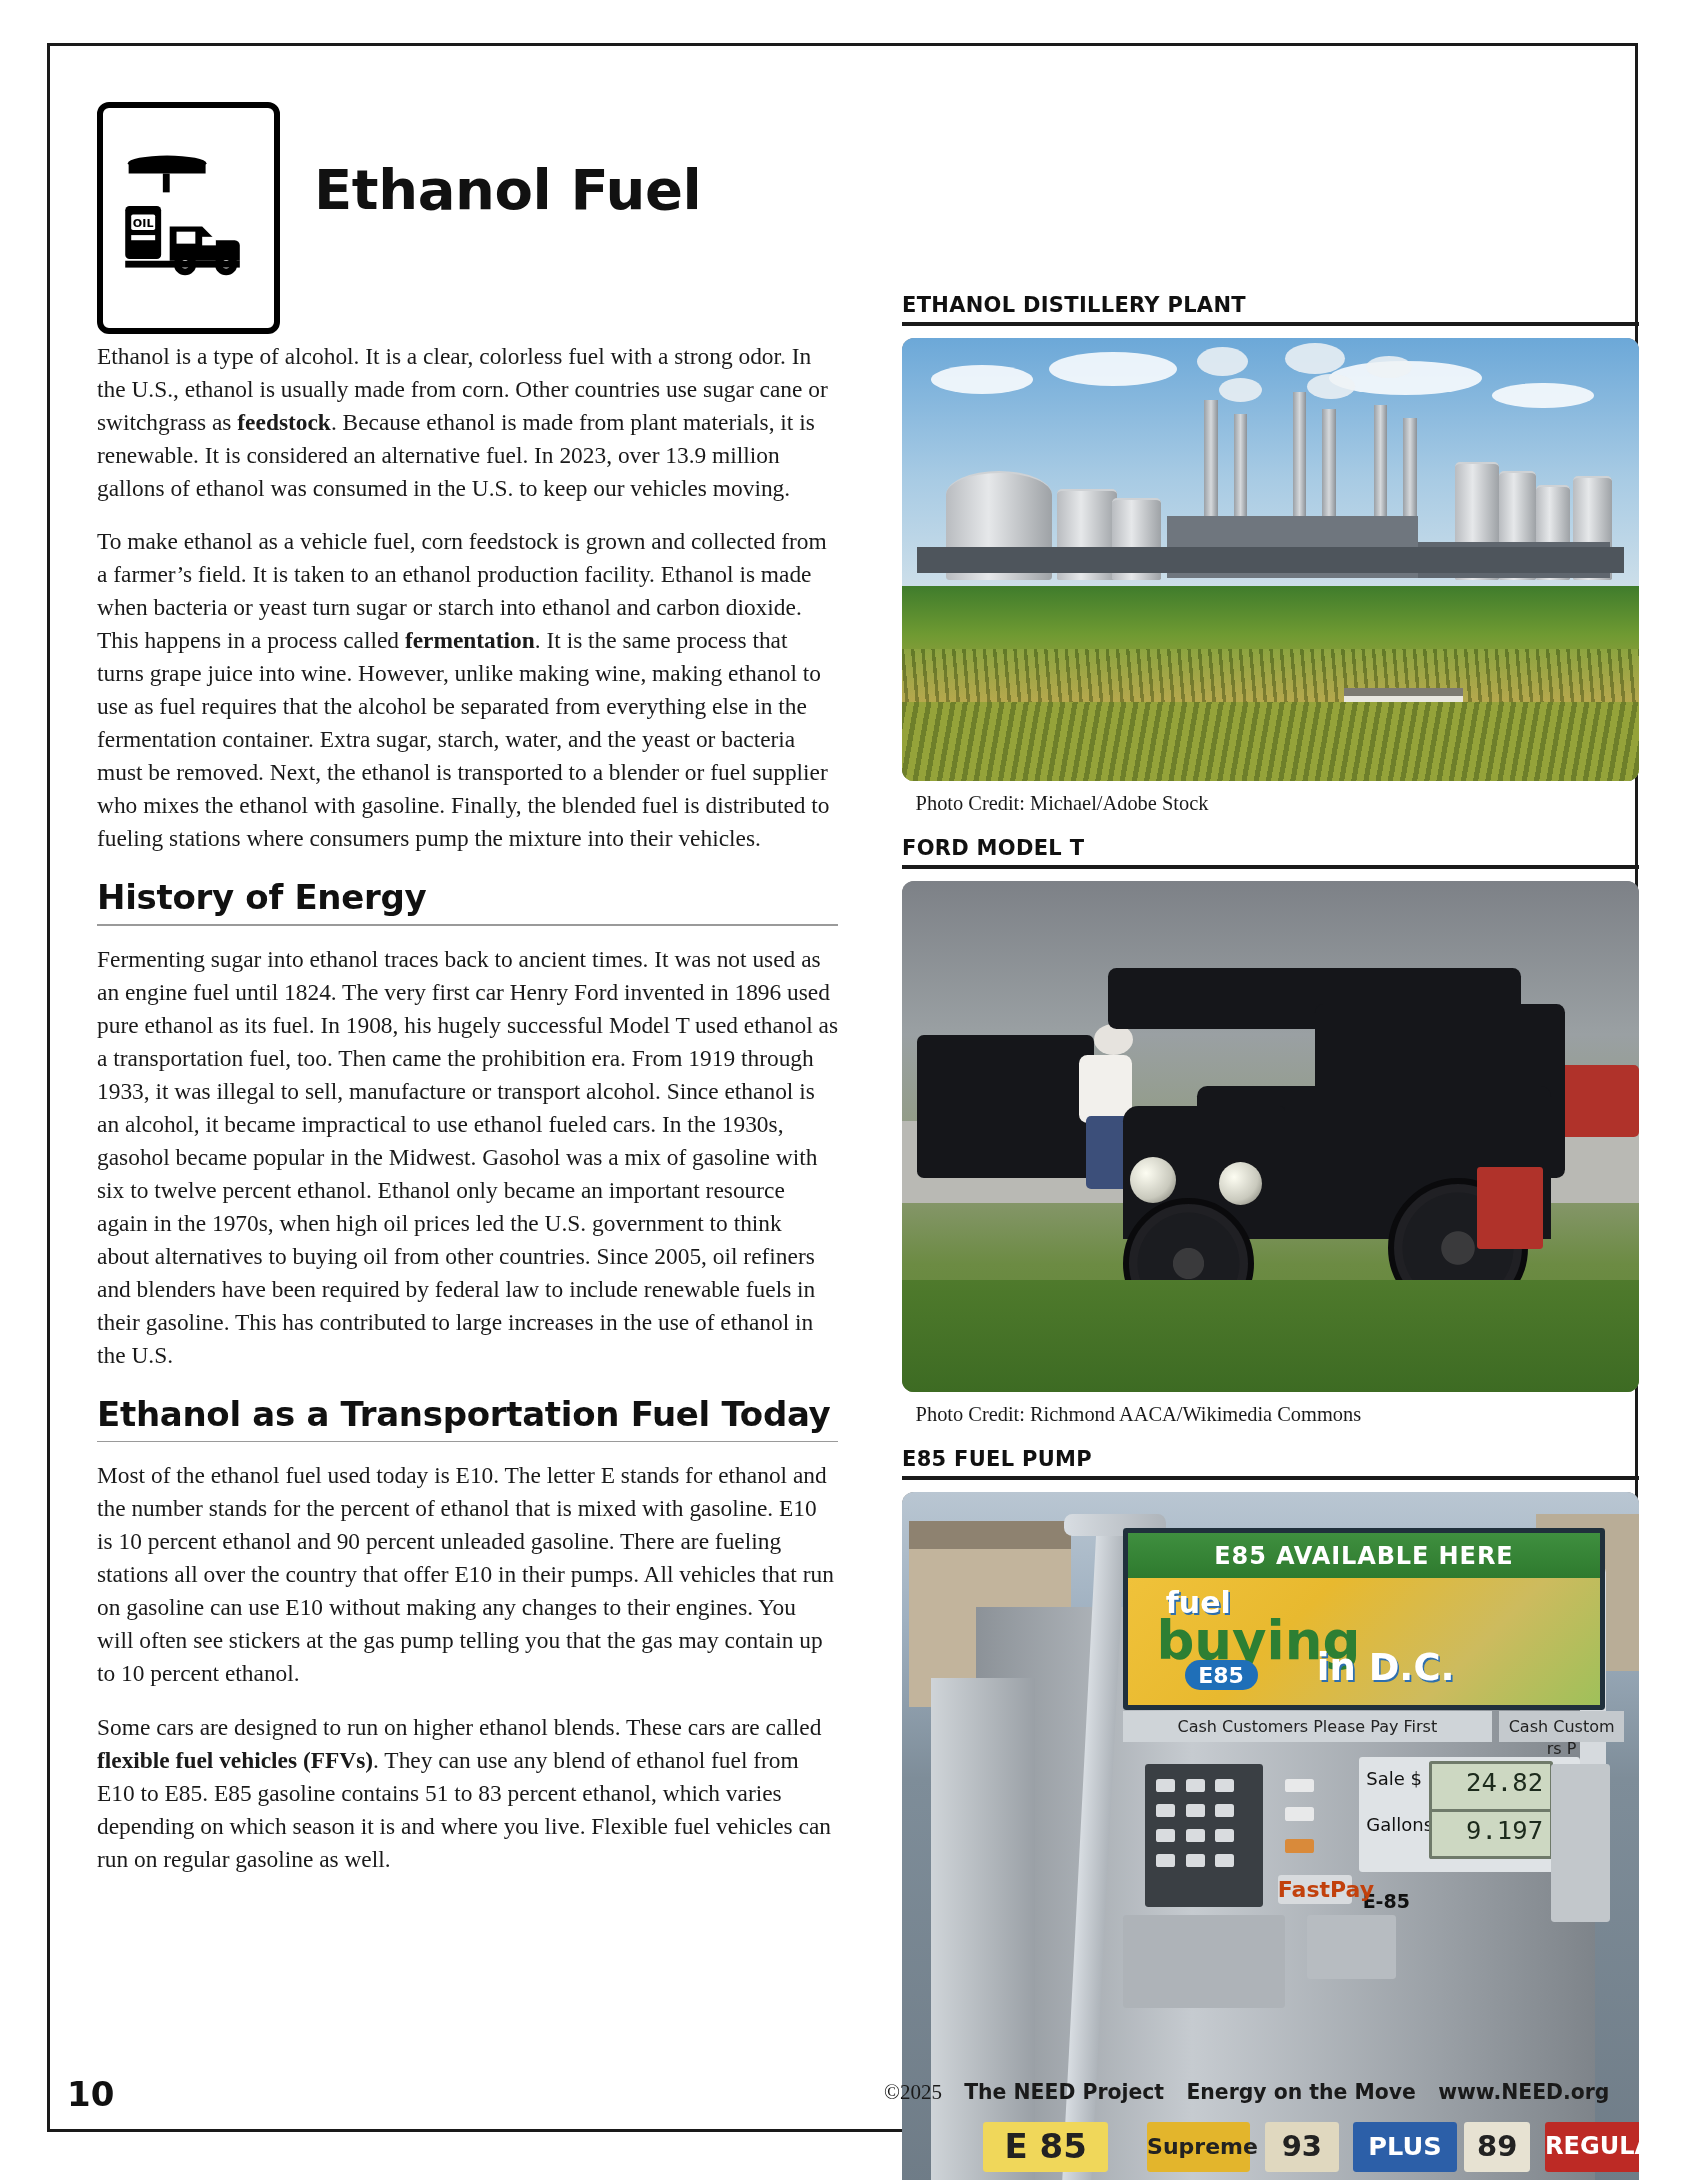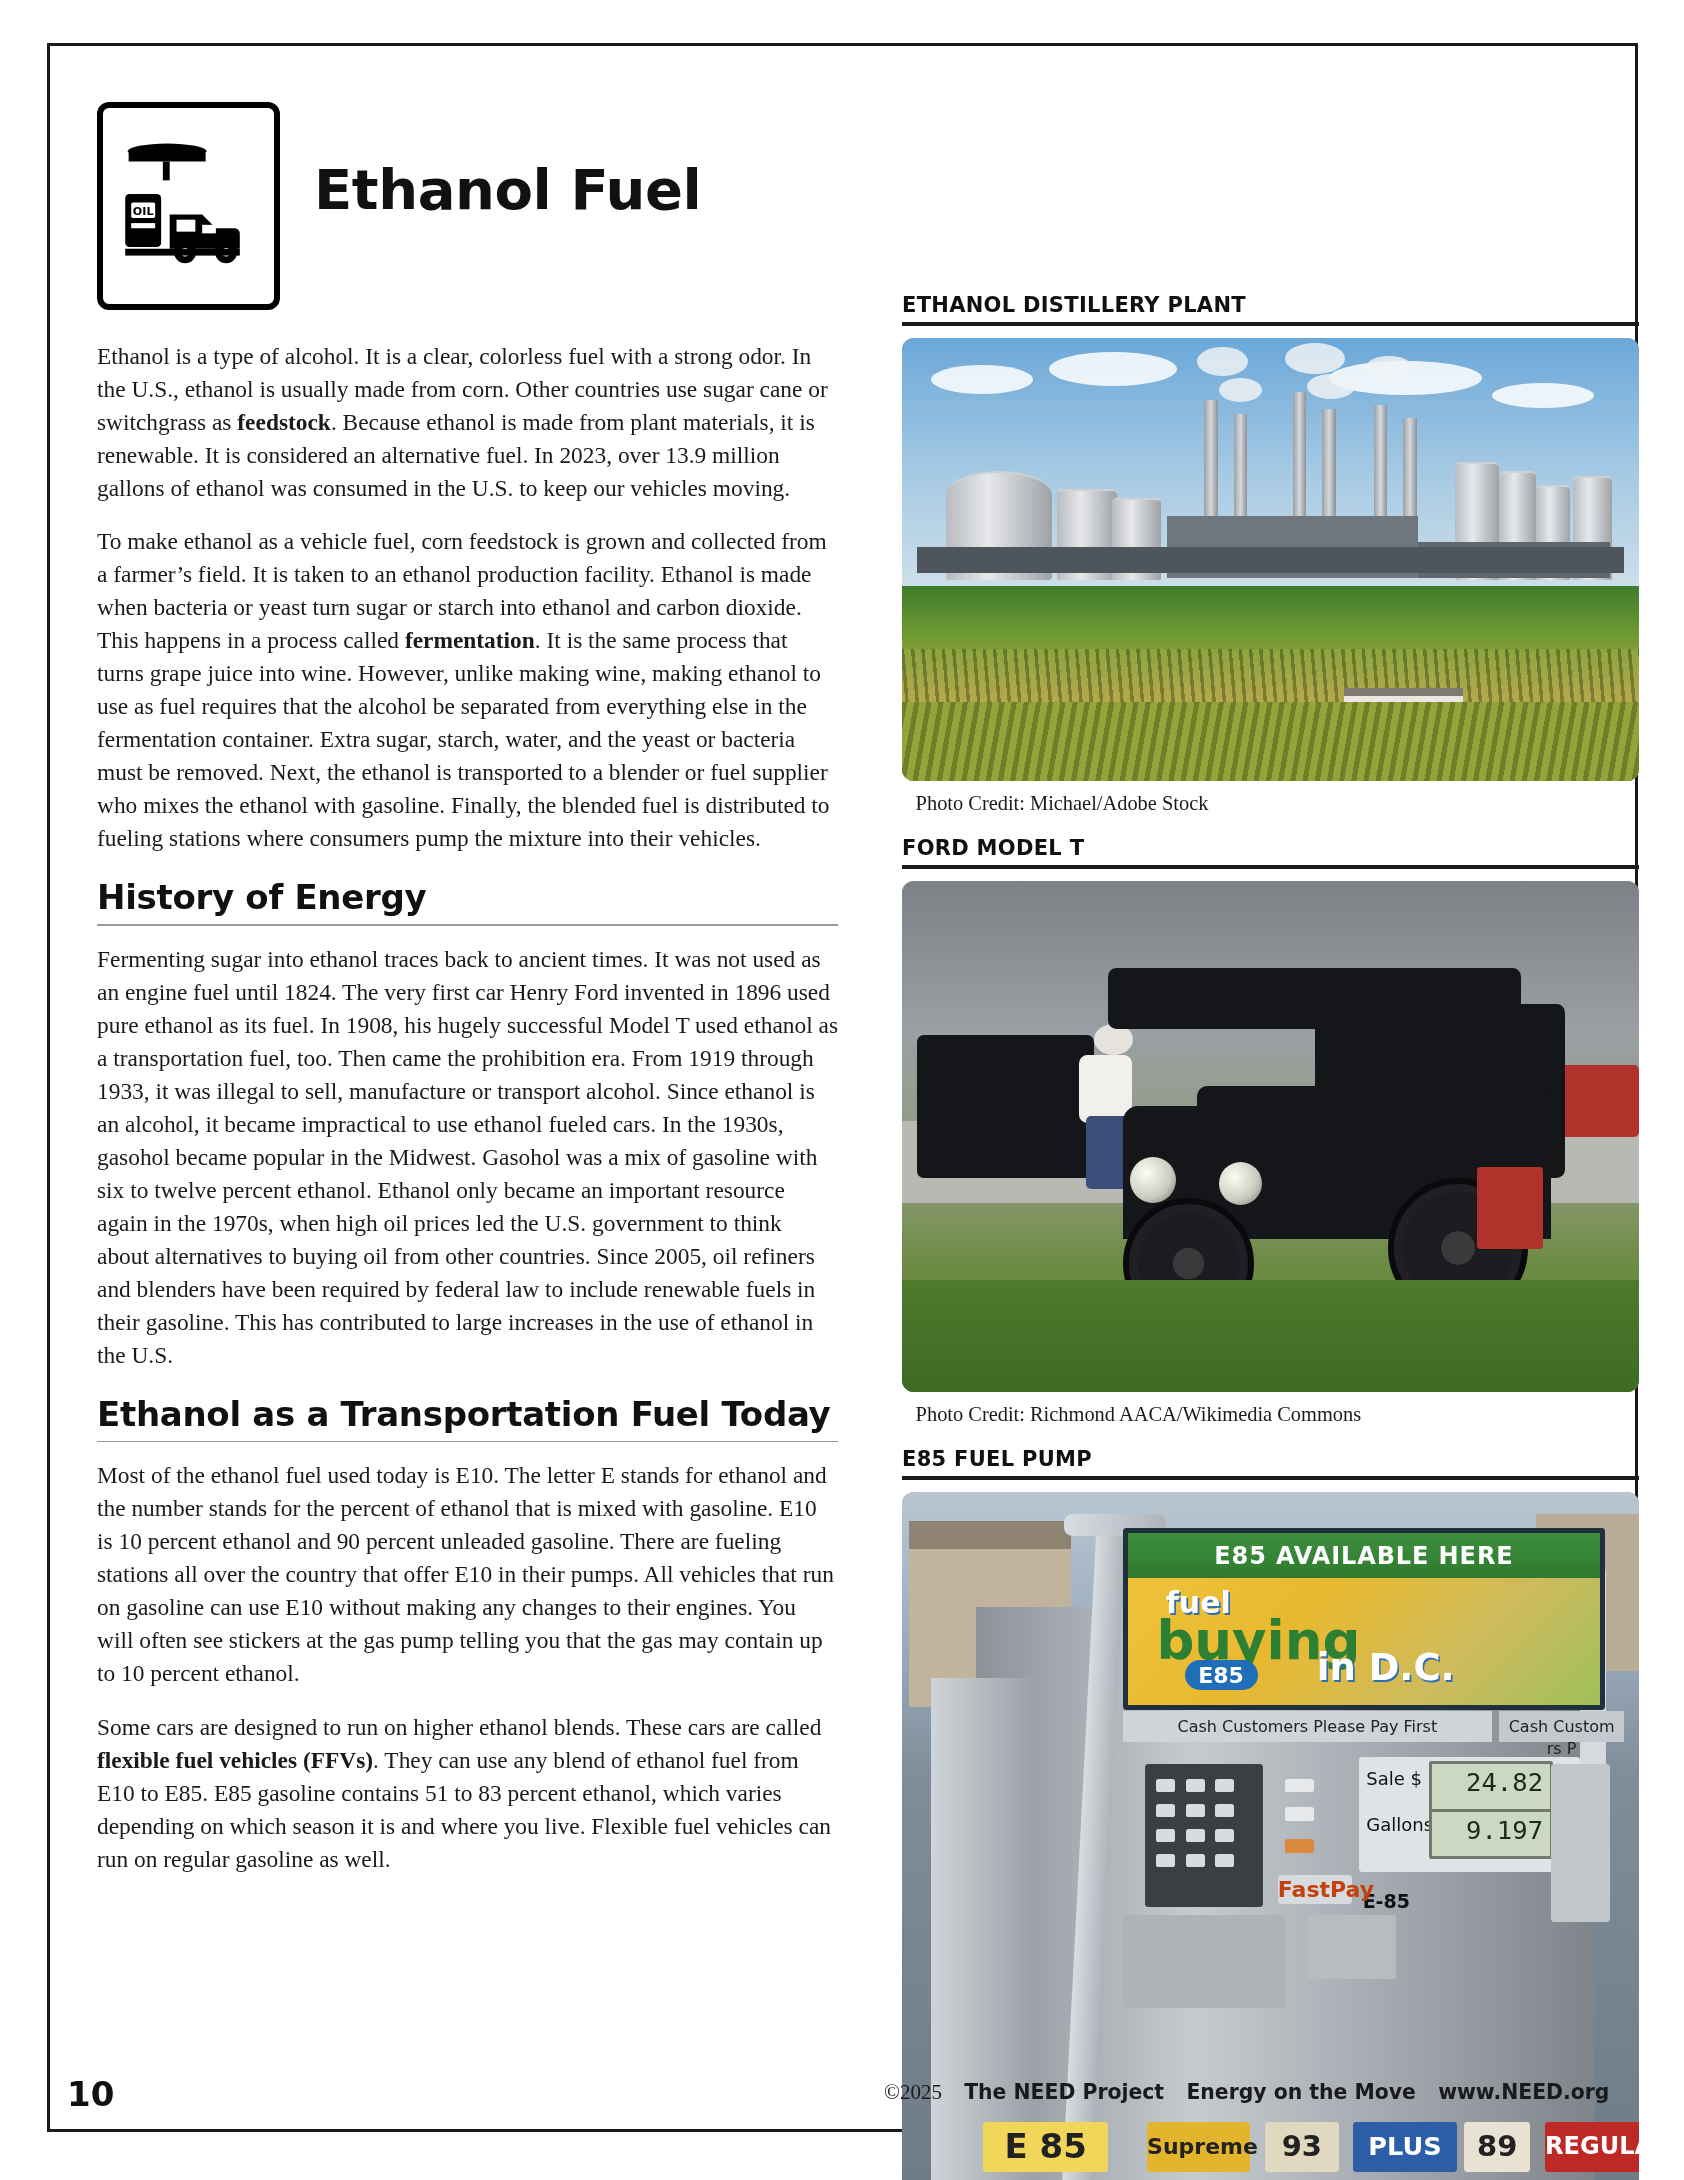"OIL" .logo-box { height: 208px -> 232px }
